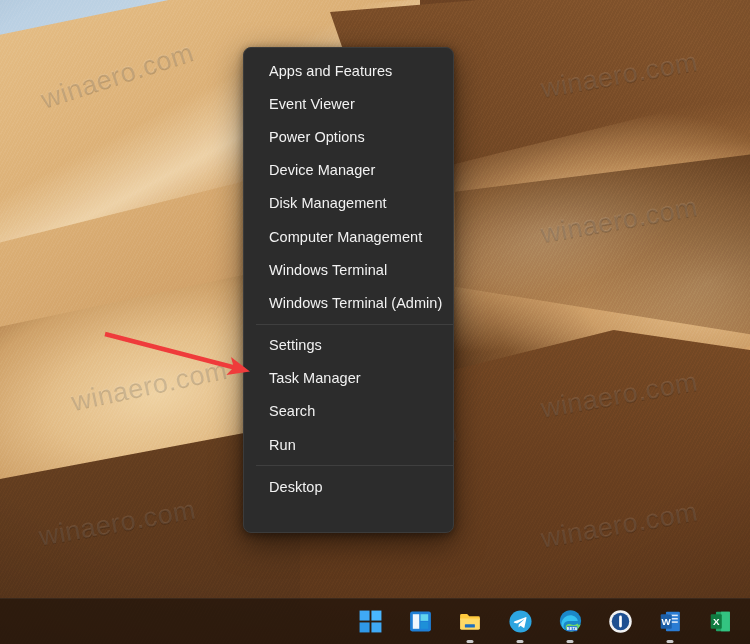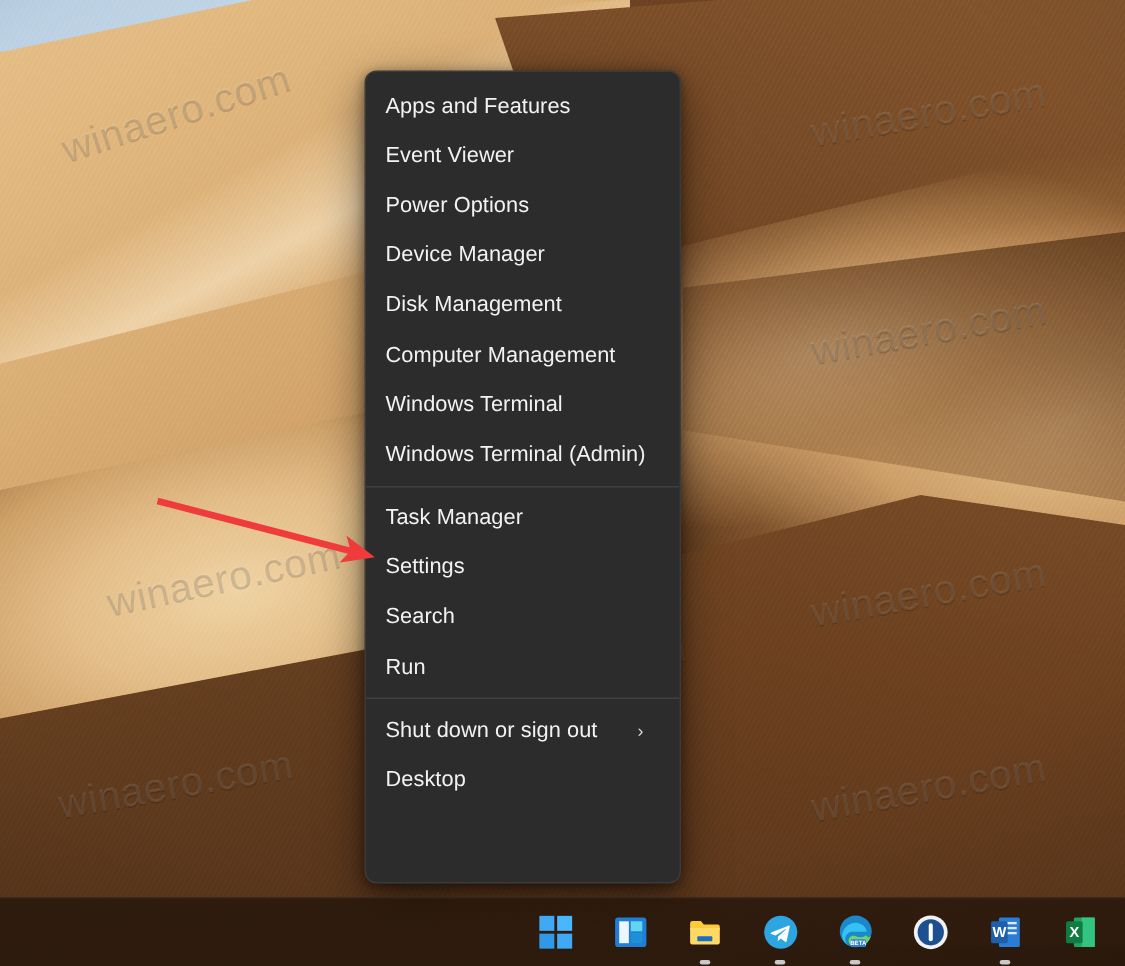"Apps and Features" #winx-menu { height: 542px -> 486px; padding: 6px 0 6px 0 -> 6px 0 6px 12px }
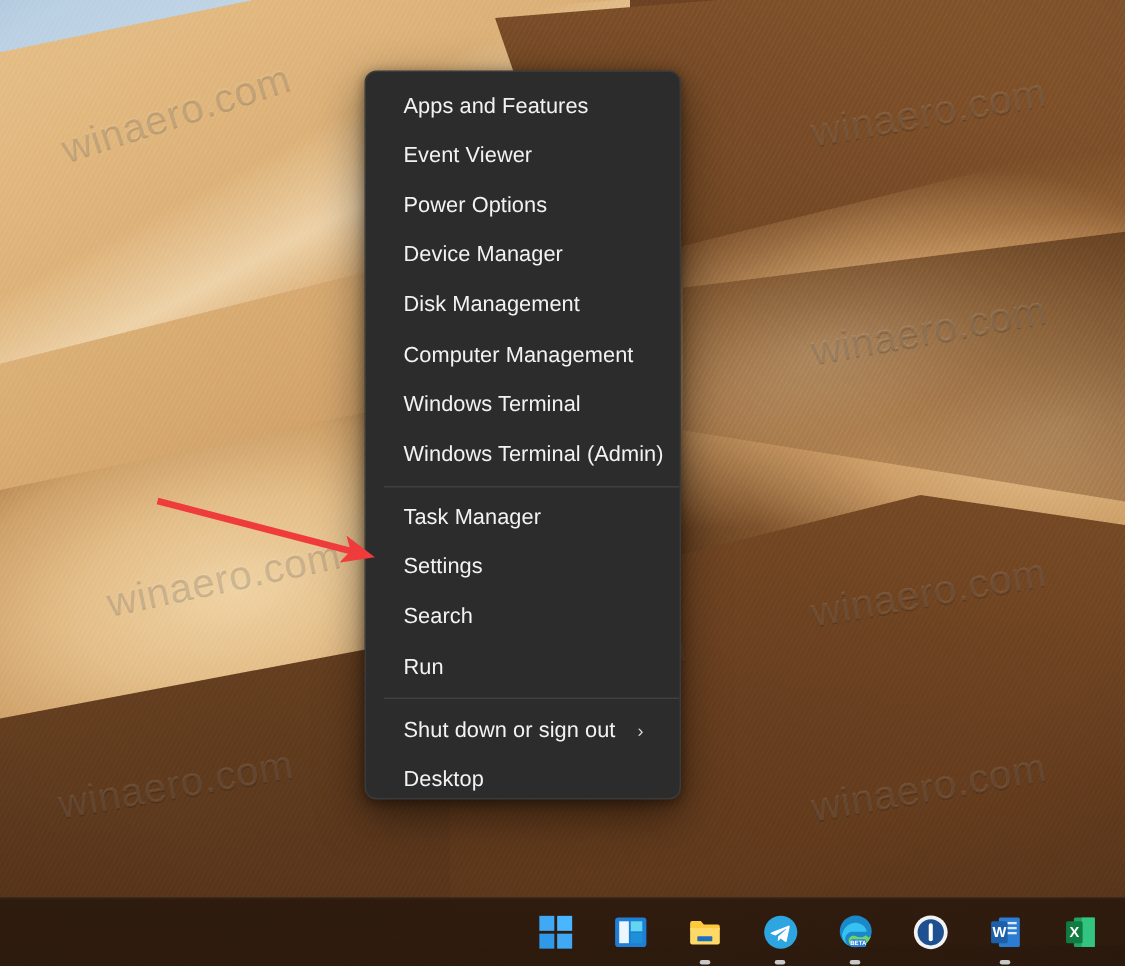"Task Manager" div.menu-item { order: before "Settings" -> after "Settings" }
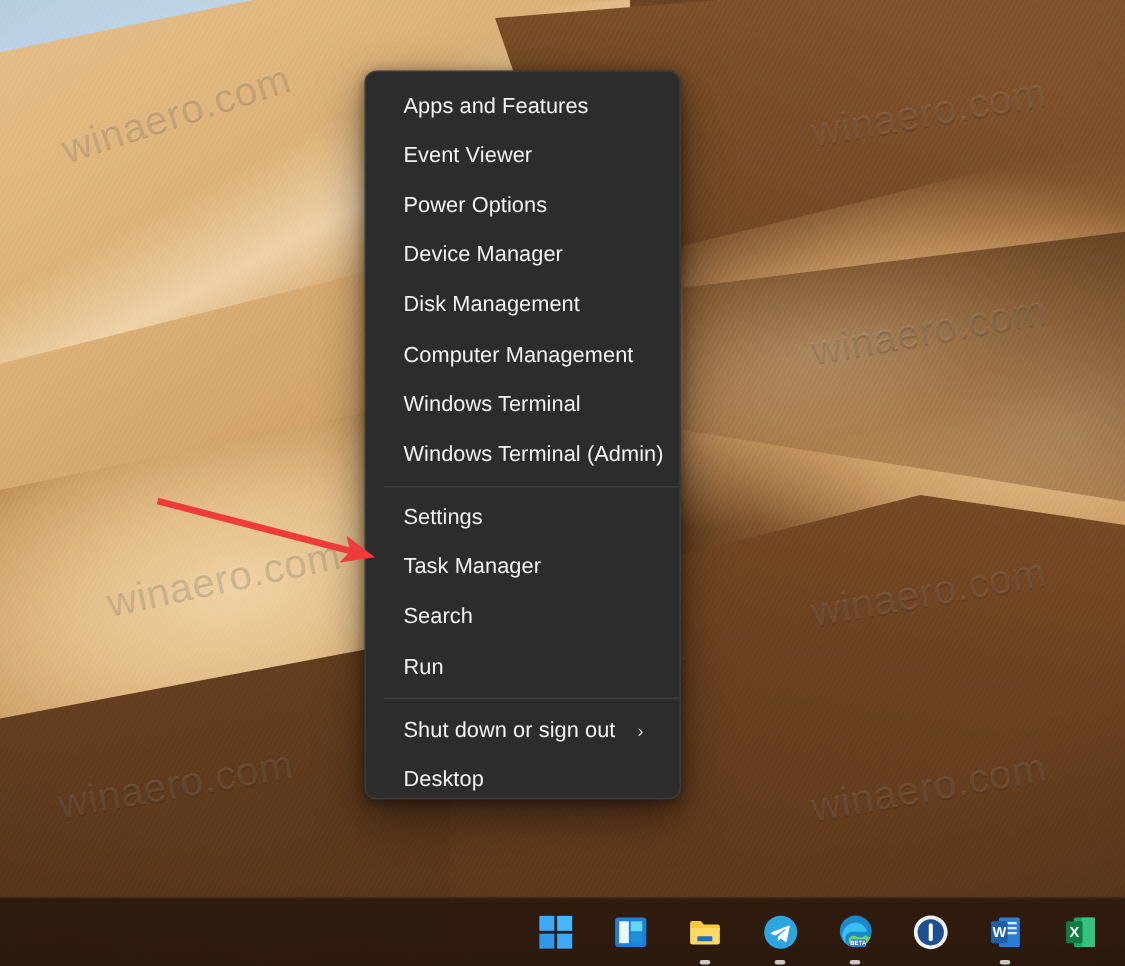"Shut down or sign out" div.menu-item { html: <div> <span>Shut down or sign out</span> <span>›</span> </div> -> none }
